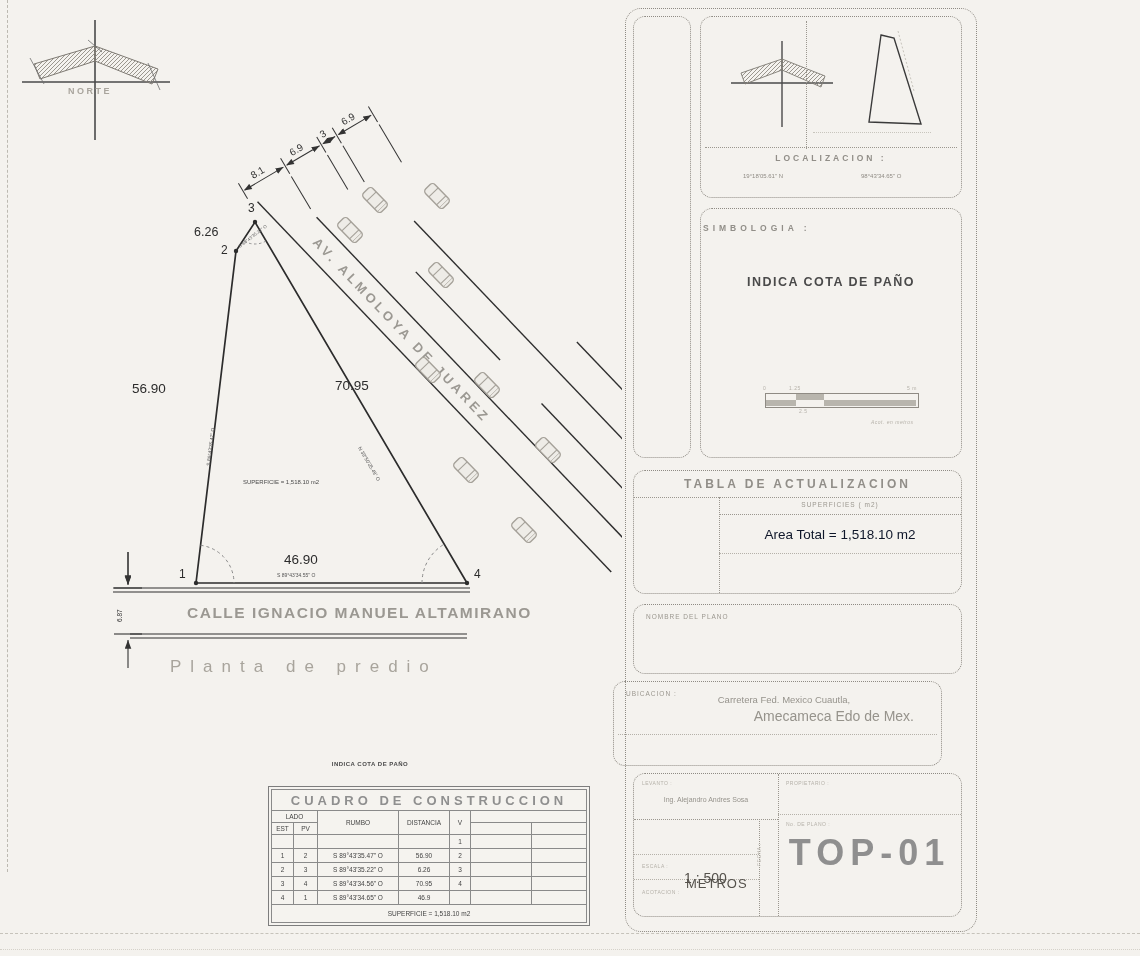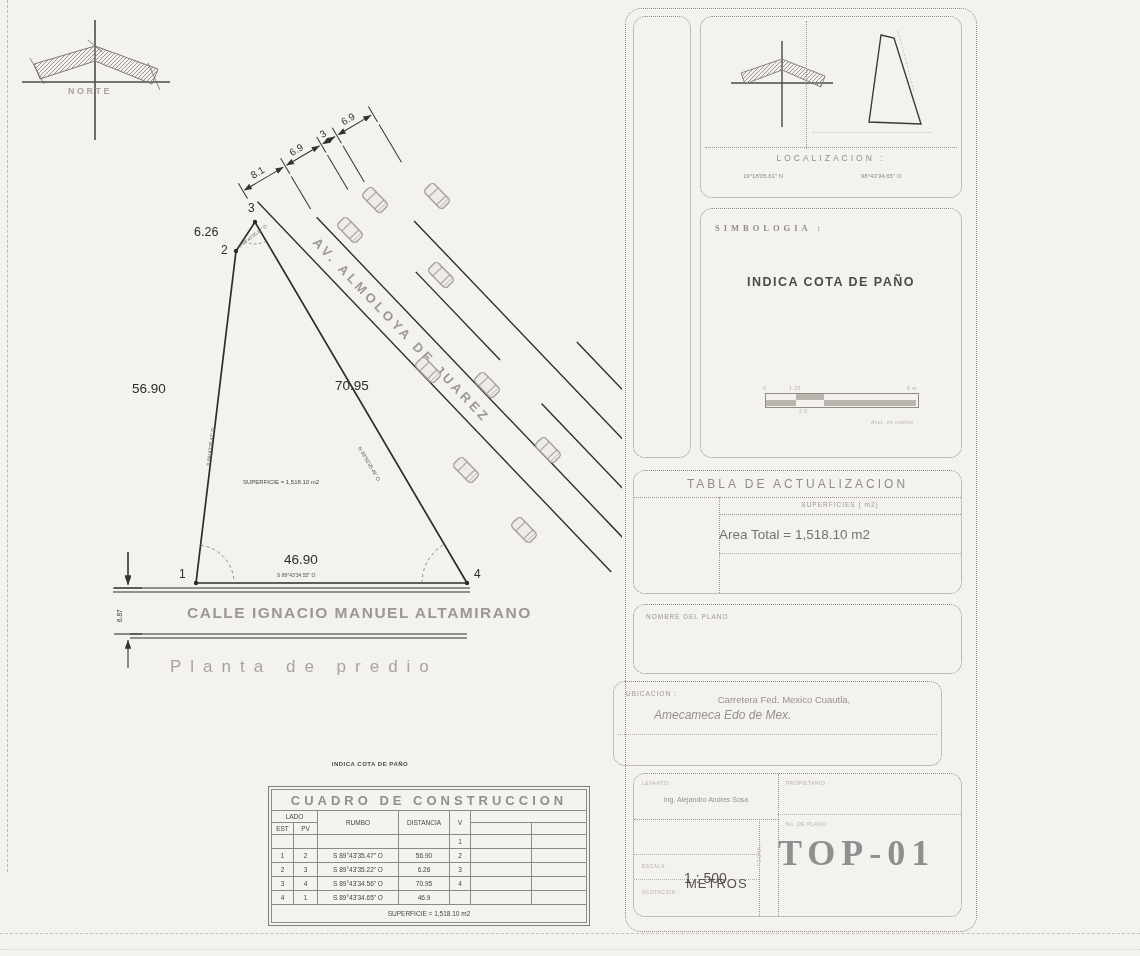"LOCALIZACION :" .gray-head { font-weight: normal -> bold }
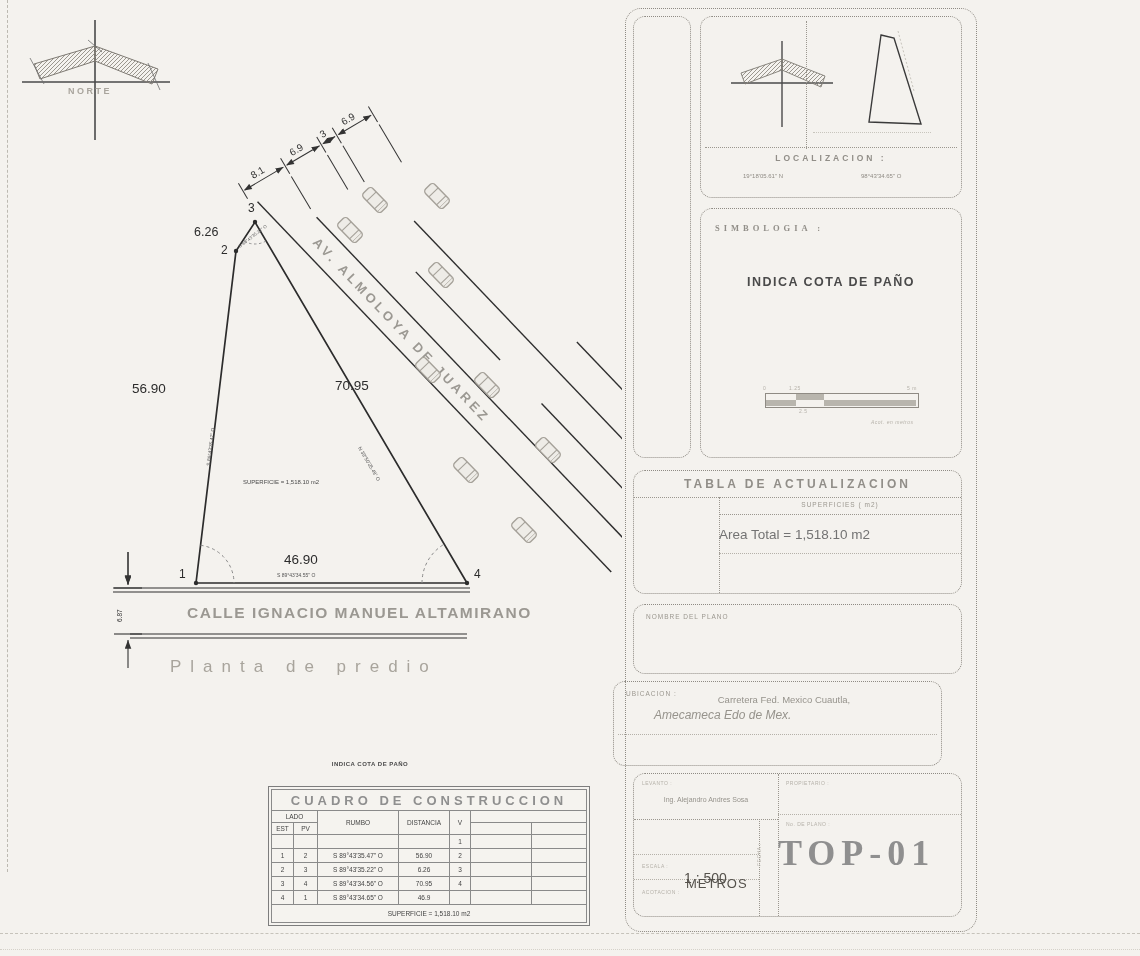"SIMBOLOGIA :" div.abs { font-family: Liberation Serif, serif -> none; left: 14px -> 2px }
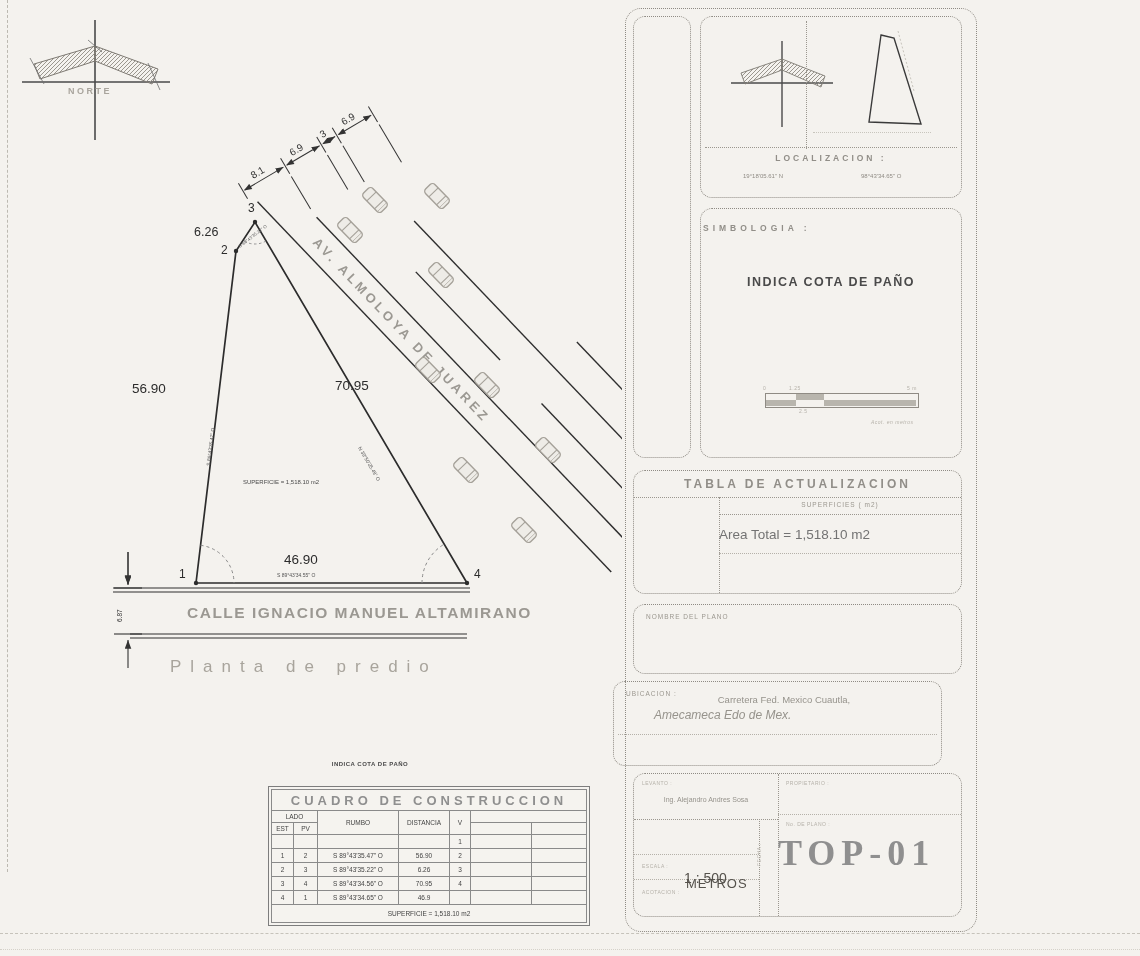"Area Total = 1,518.10 m2" div.abs { color: #737373 -> #0f172a; text-align: none -> center }
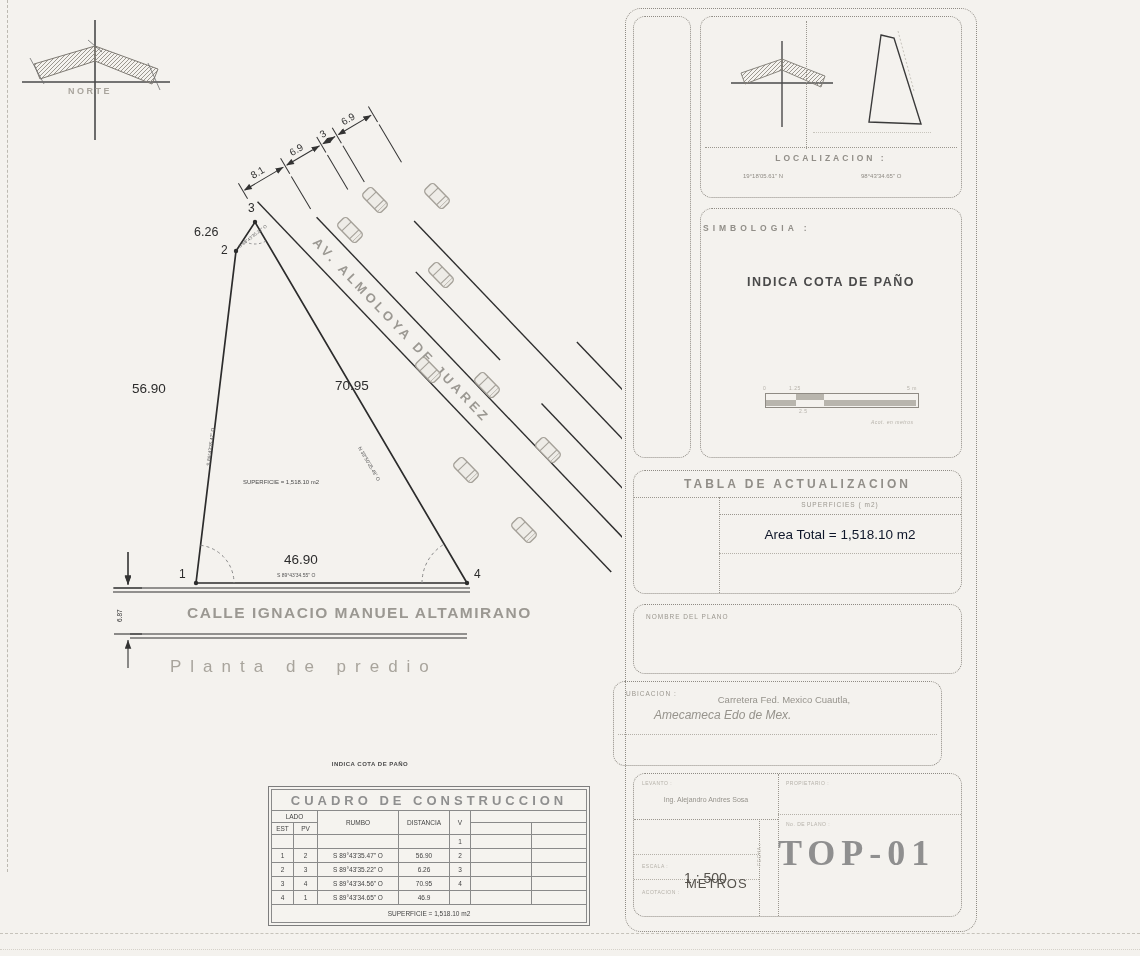"Amecameca Edo de Mex." div.abs { font-size: 12px -> 14px; font-style: italic -> none; text-align: left -> right }
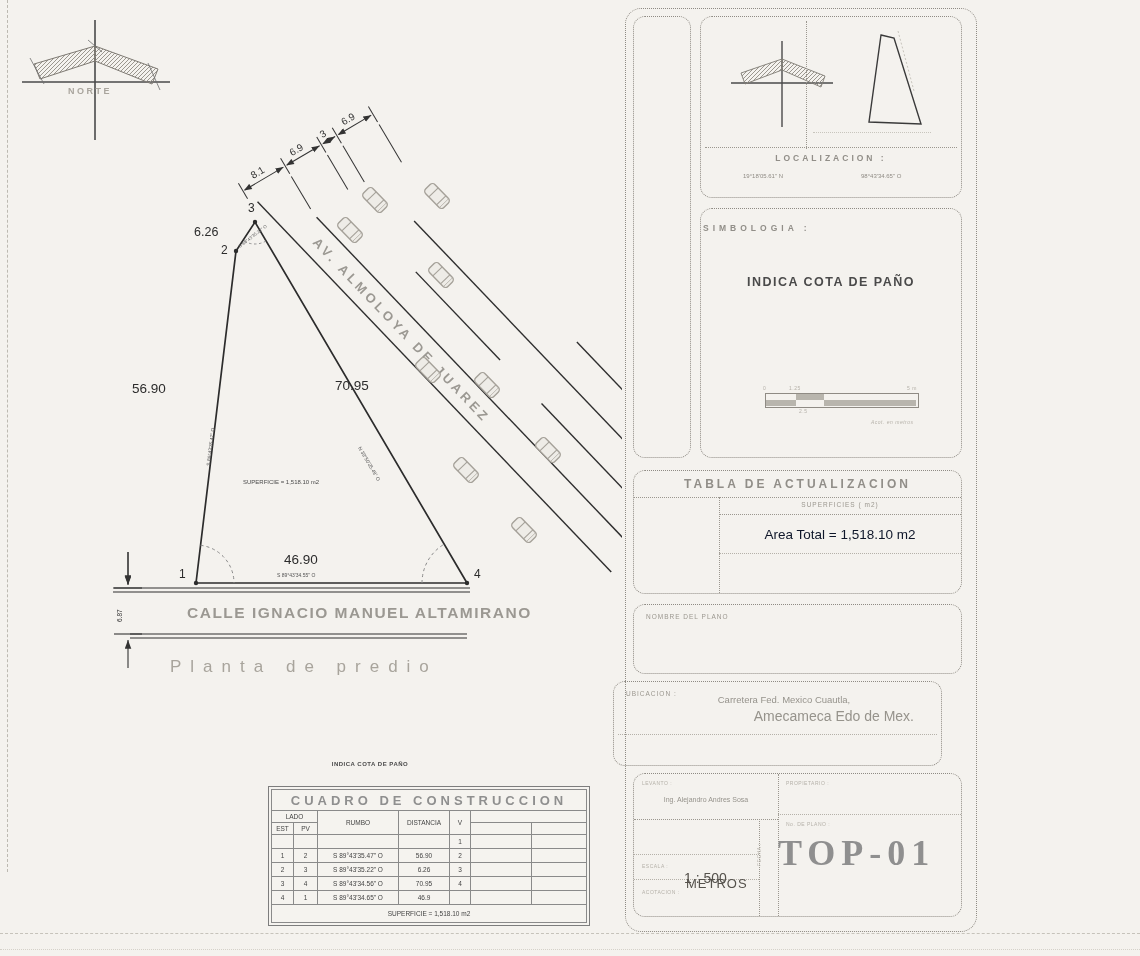"TOP-01" div.abs { font-family: Liberation Serif, serif -> none; text-align: left -> center }
